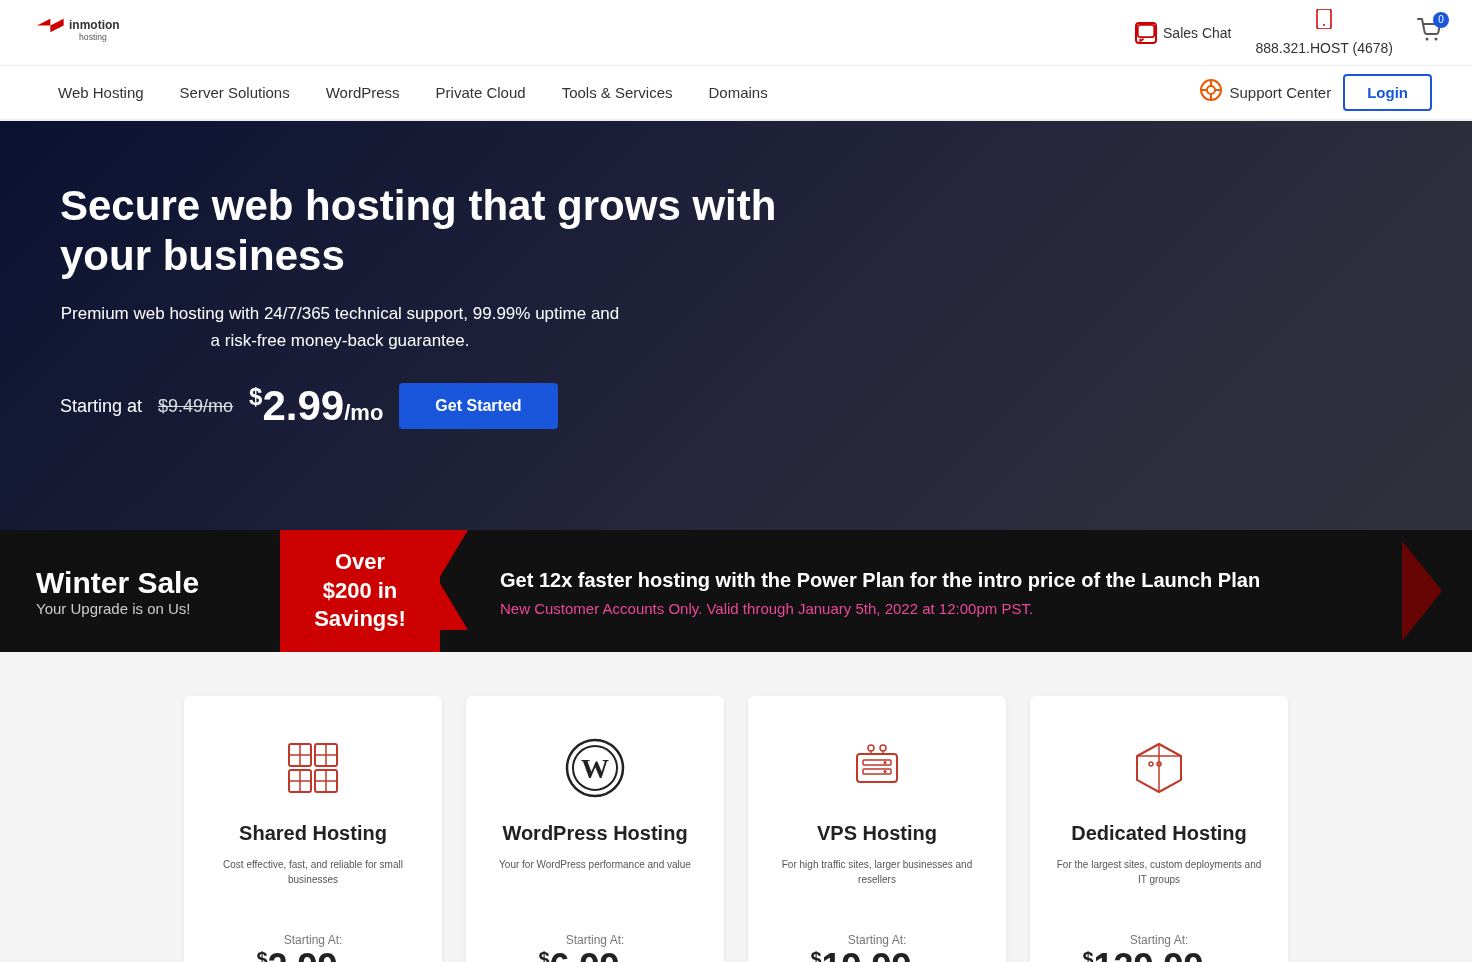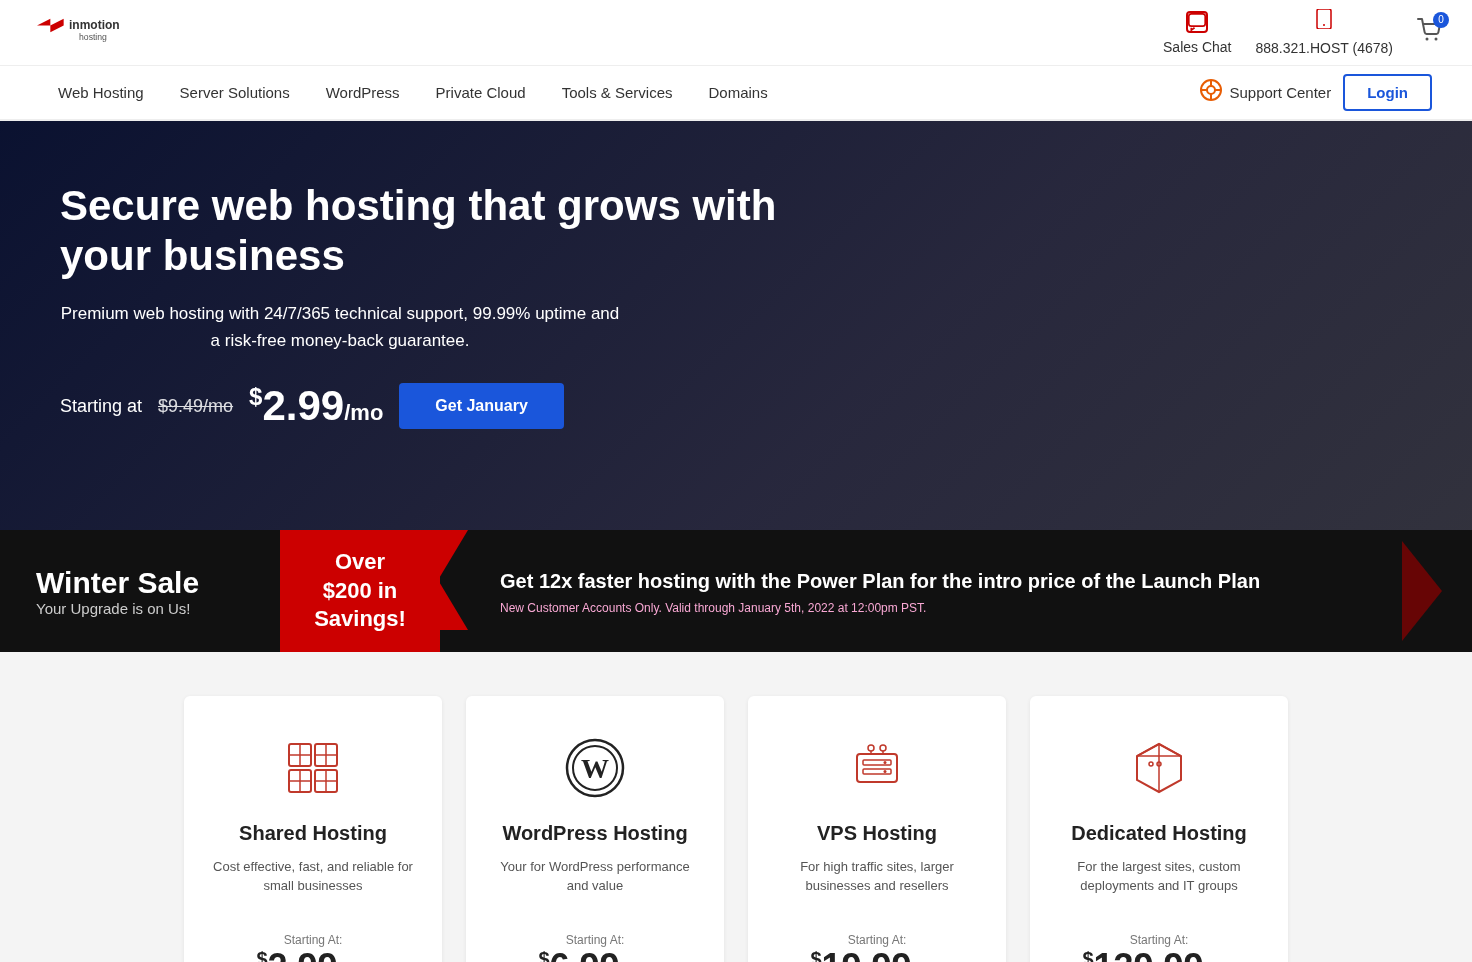"Sales Chat" .sales-chat { flex-direction: column -> none }
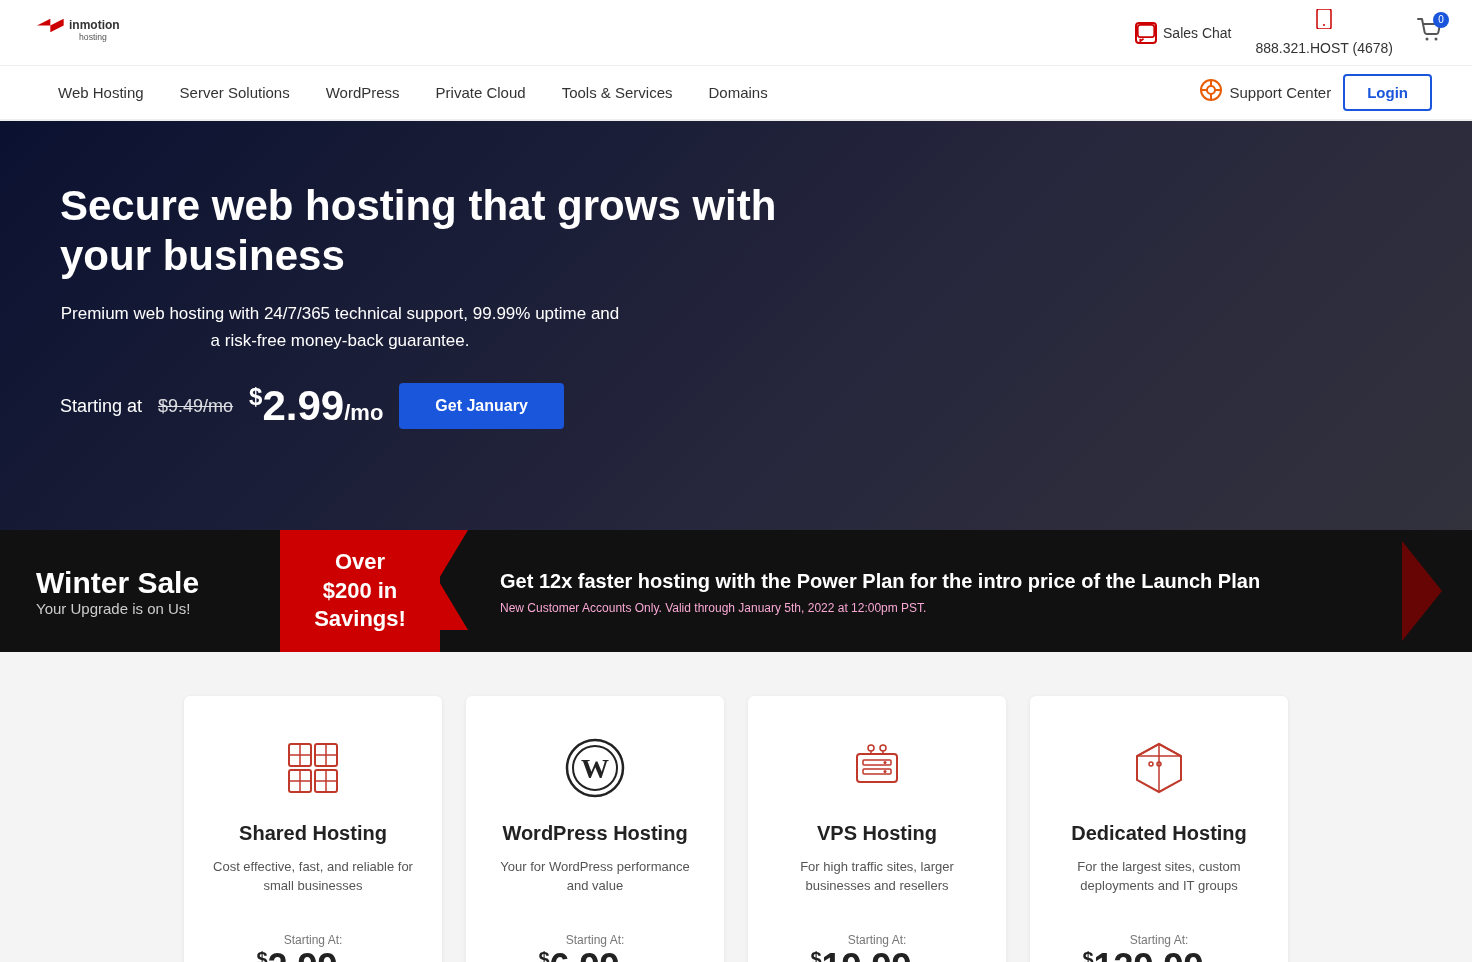"Get January" button.get-started-btn { text: January -> Started }
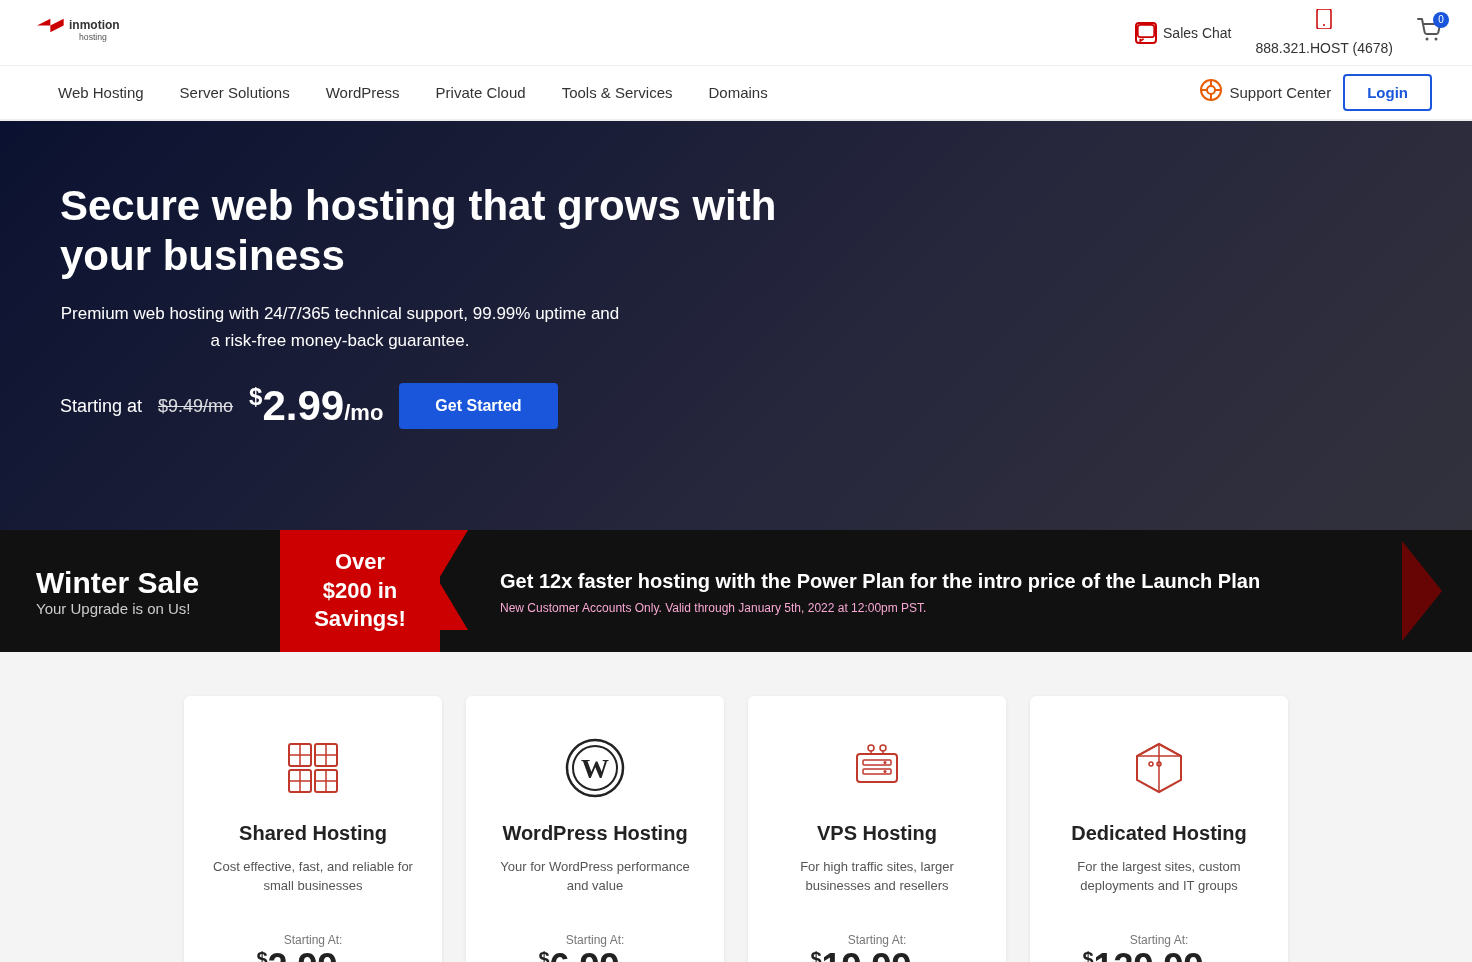"New Customer Accounts Only. Valid" .winter-sale-right p { color: #f9a8d4 -> #ec4899; font-size: 12px -> 15px }
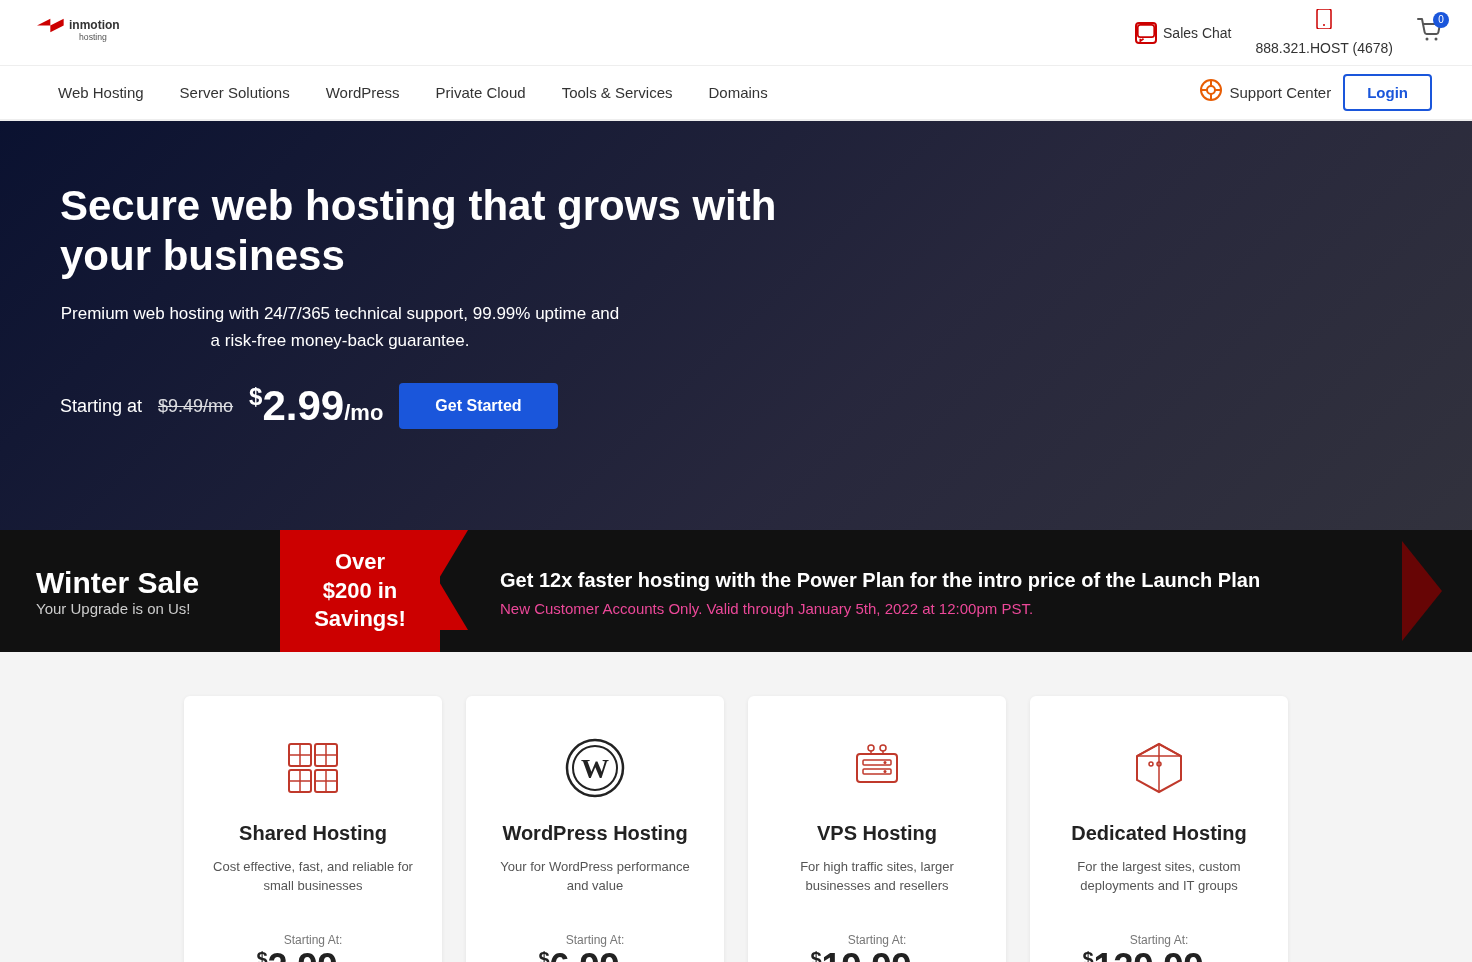"Cost effective, fast, and reliable" .card-desc { font-size: 13px -> 10px }
